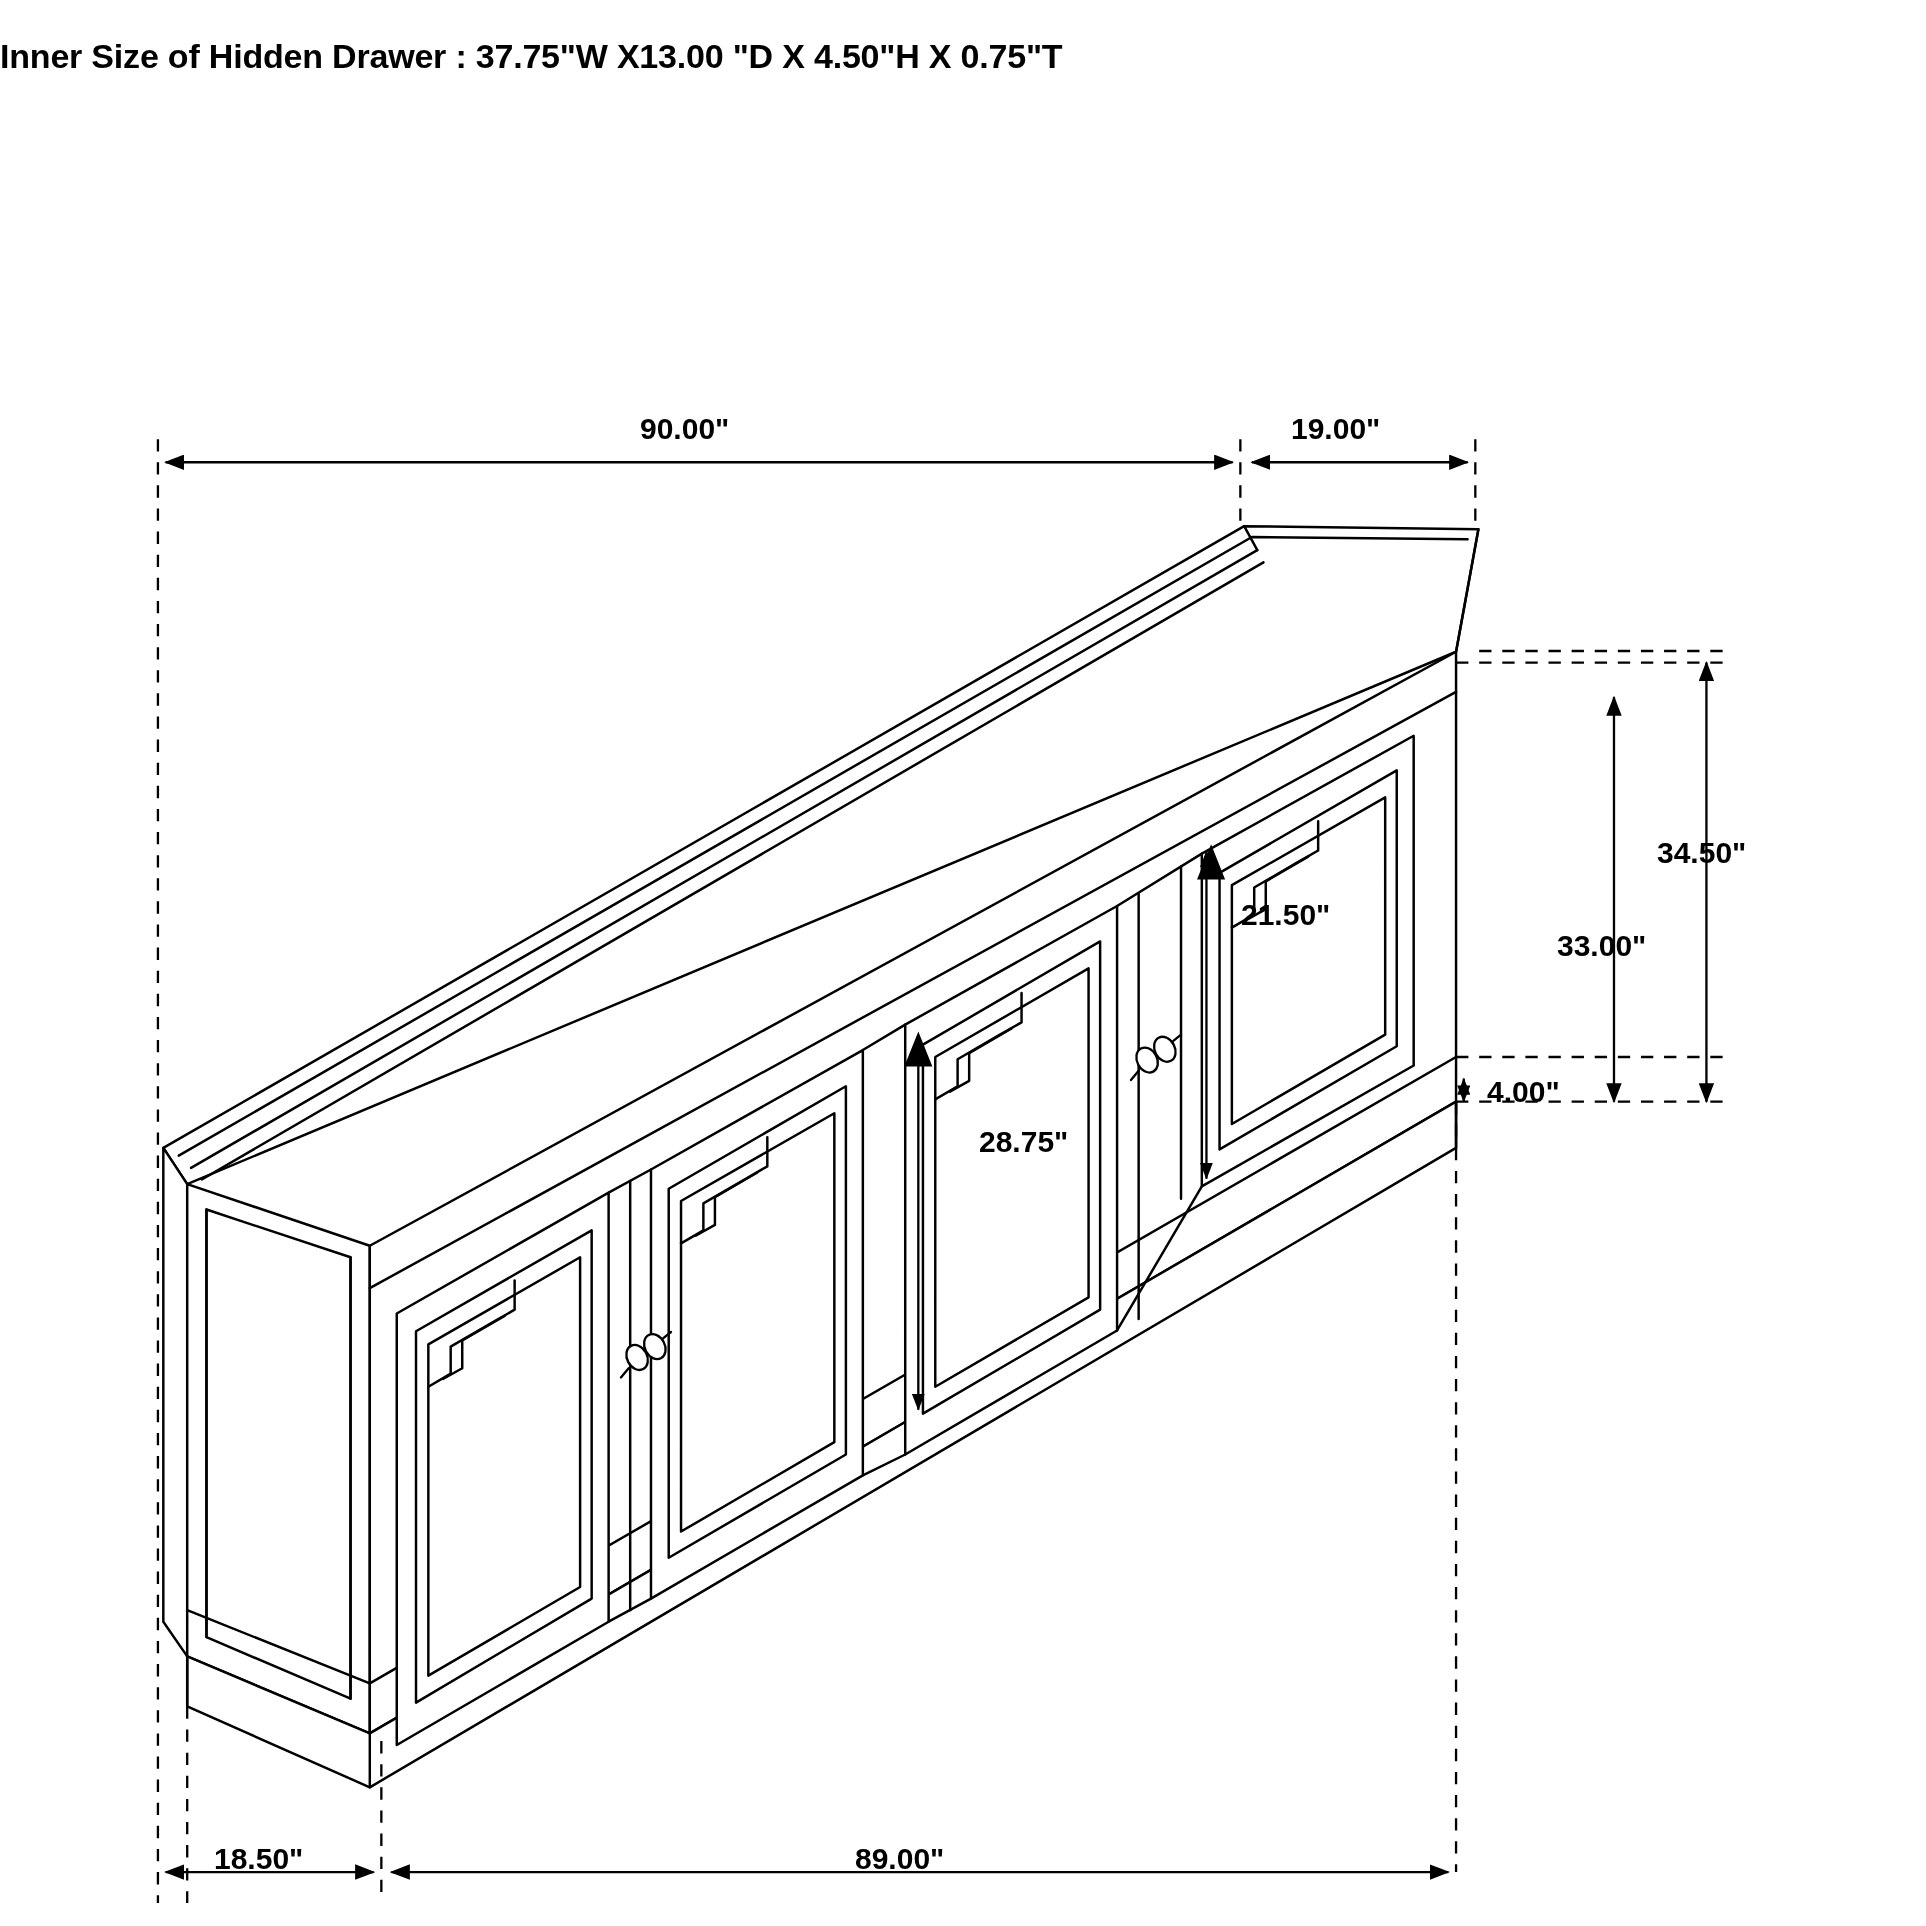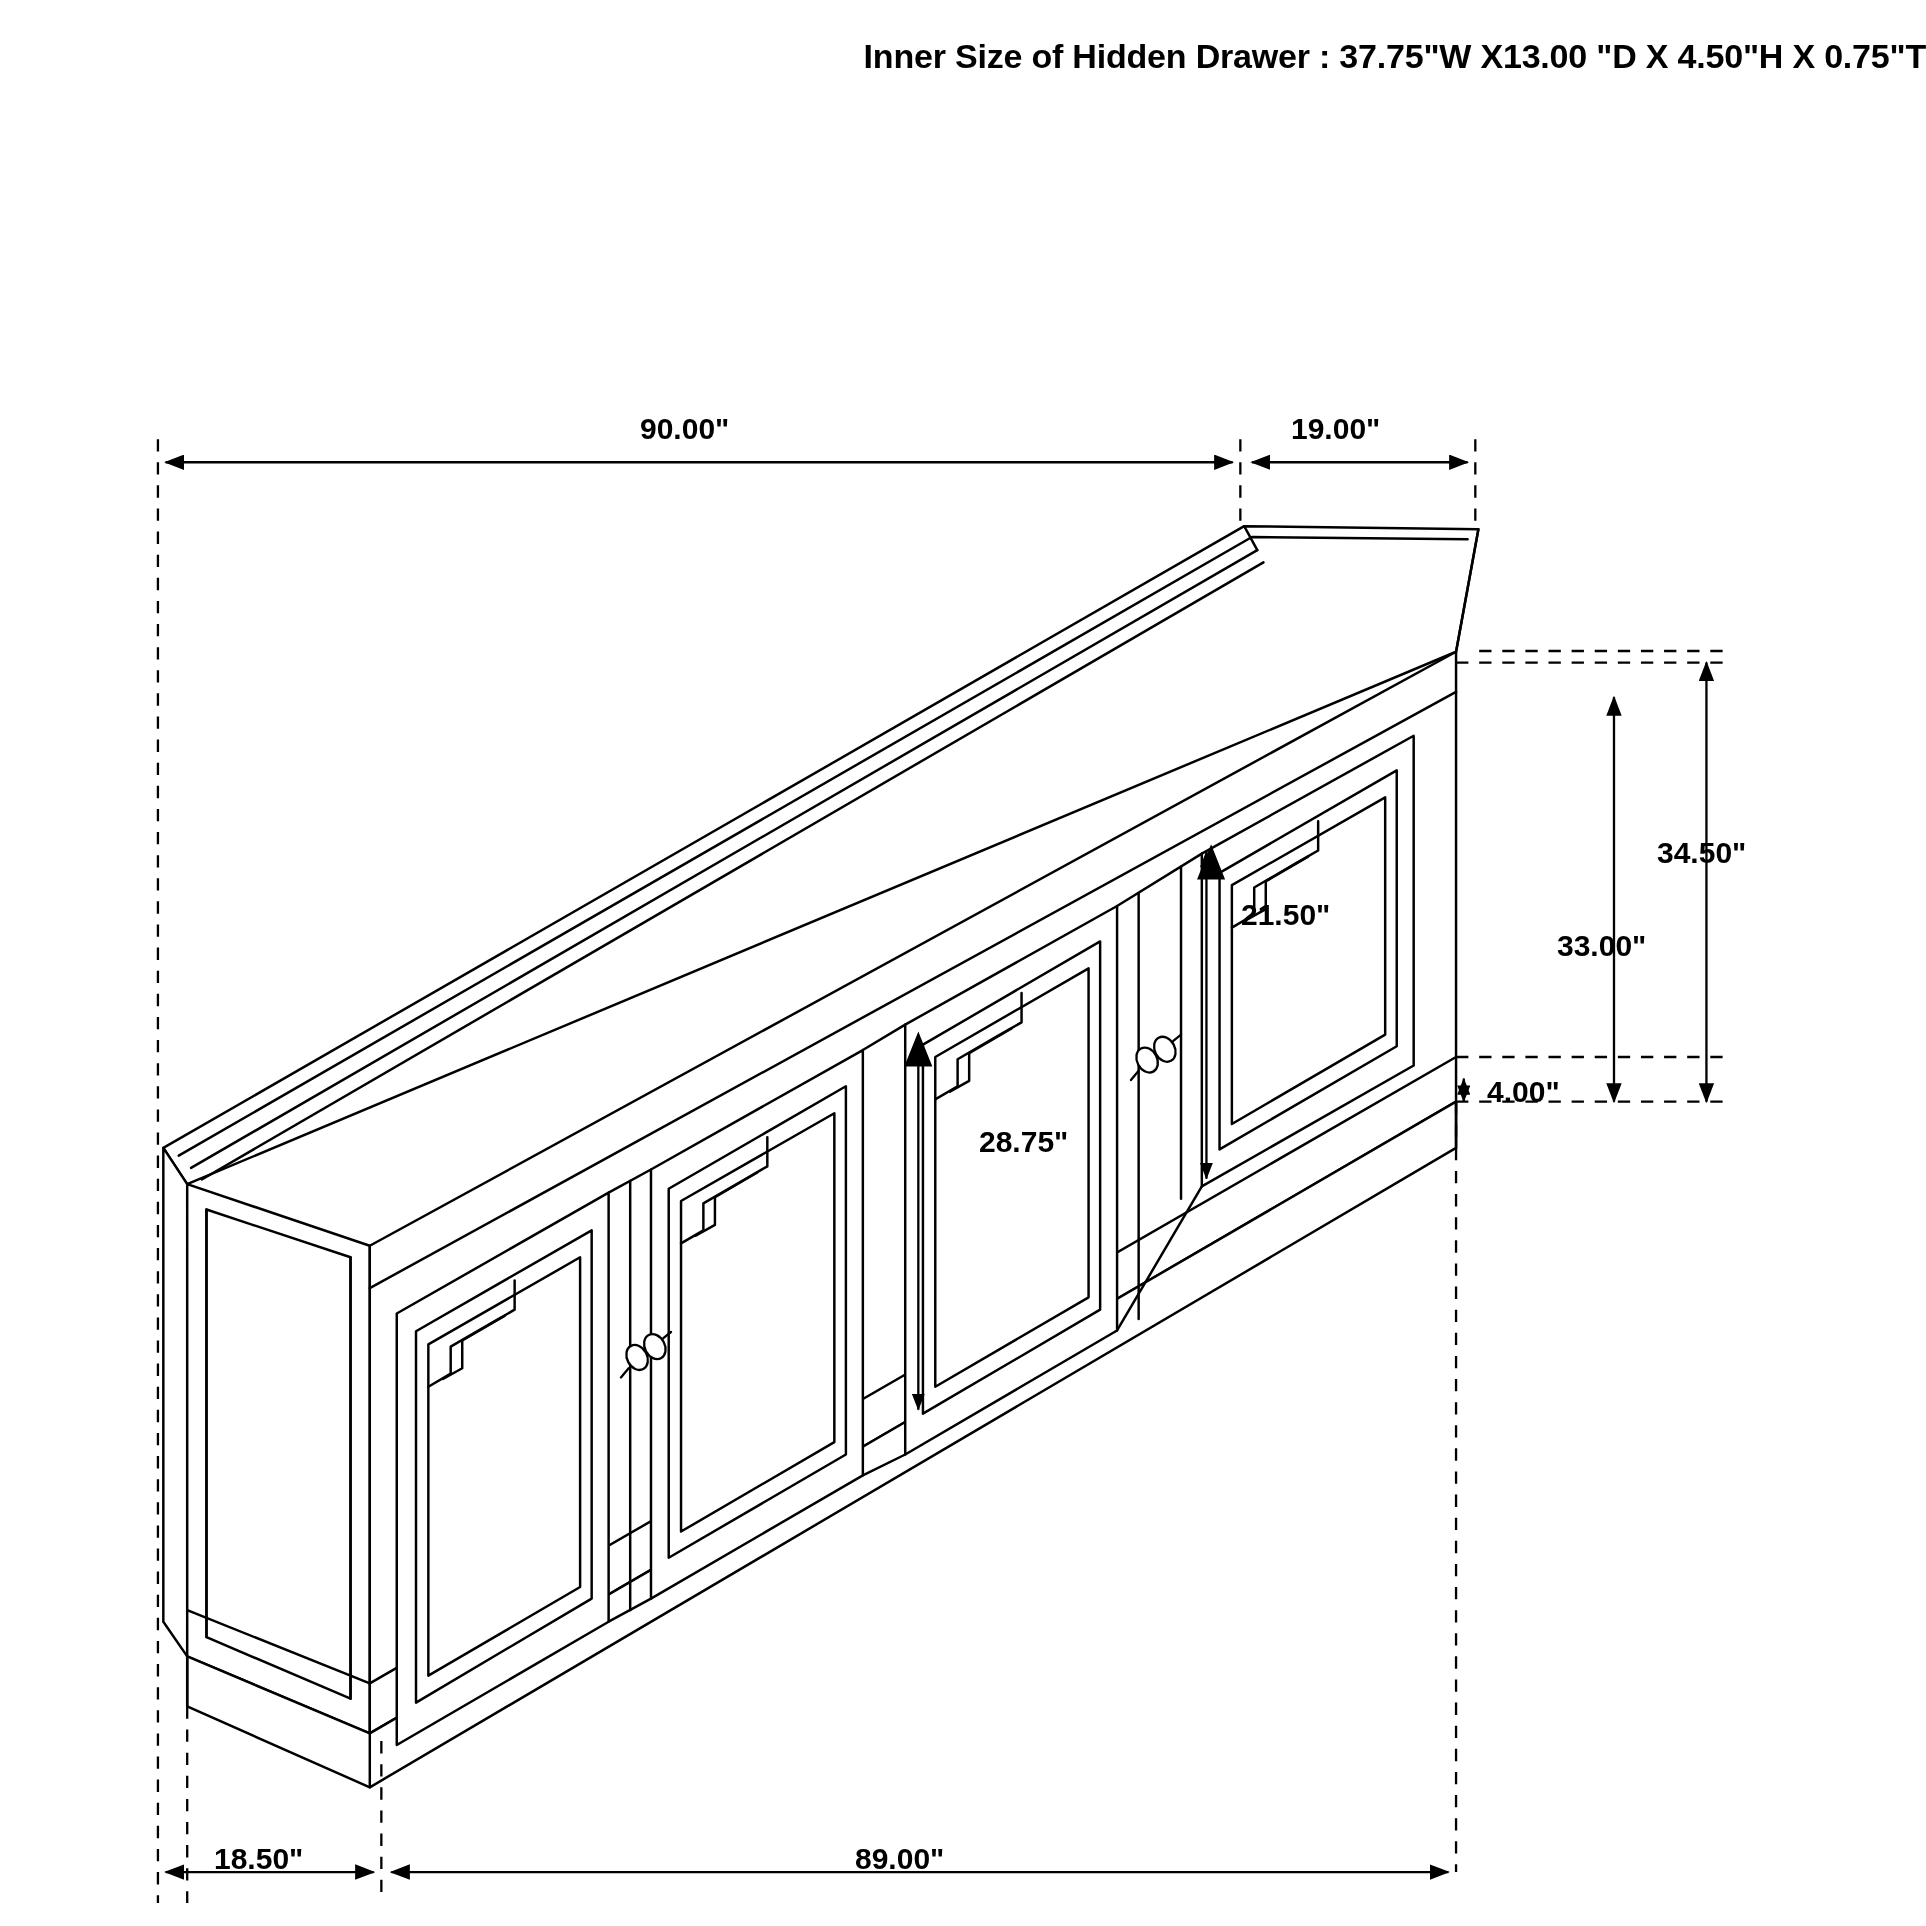"Inner Size of Hidden Drawer" .title { text-align: right -> left }
